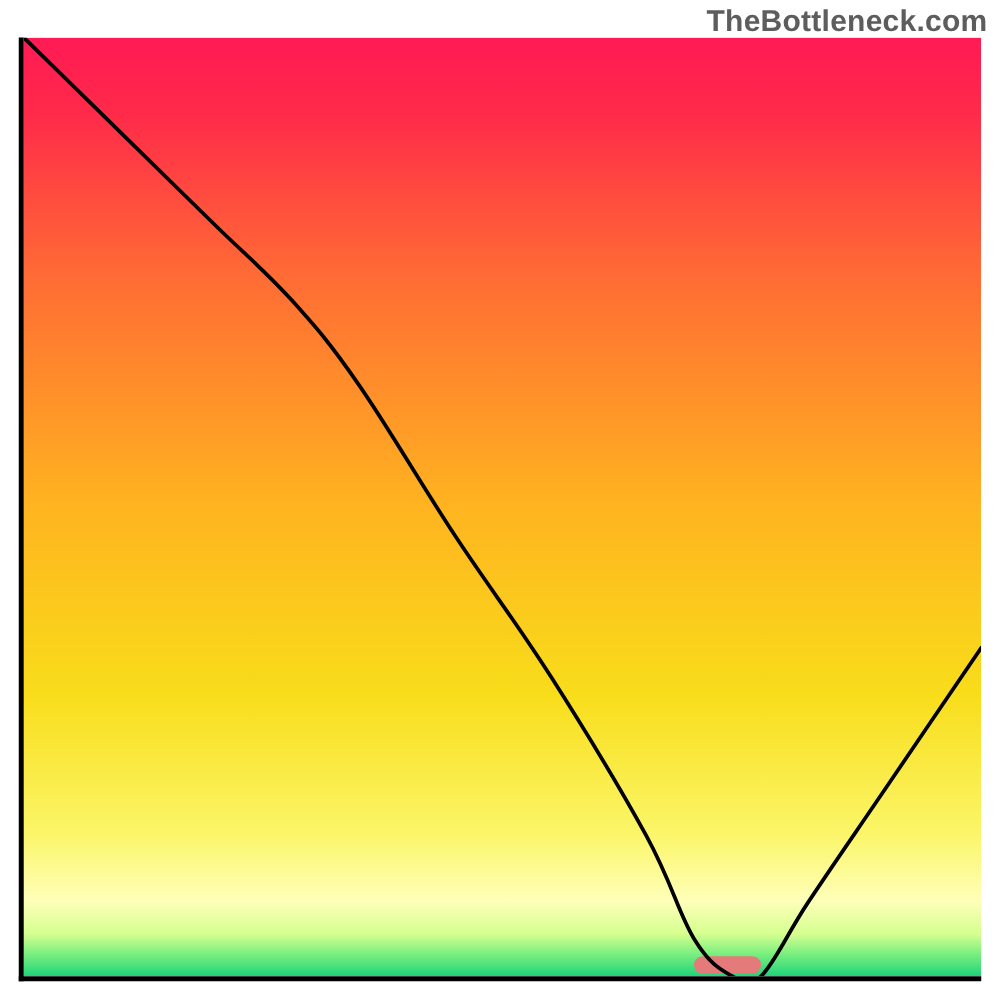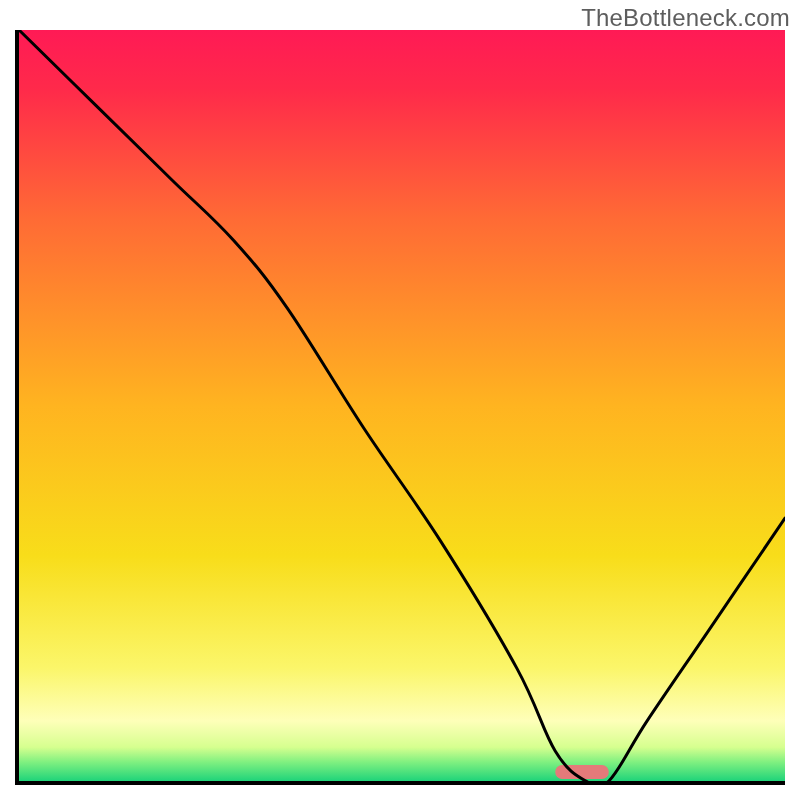"TheBottleneck.com" .watermark { font-weight: 400 -> 700 }
